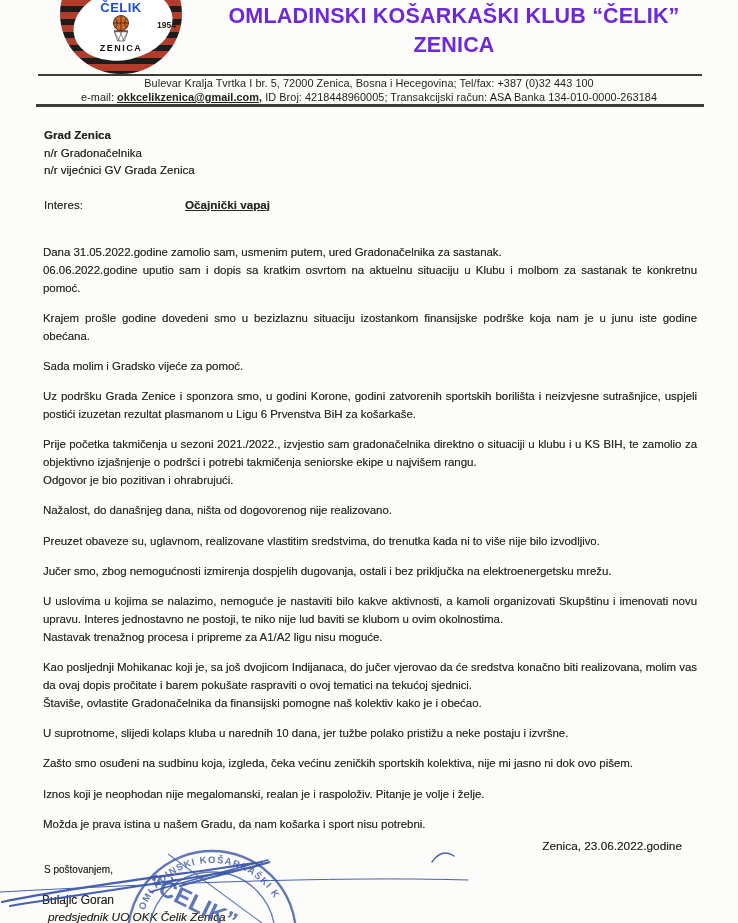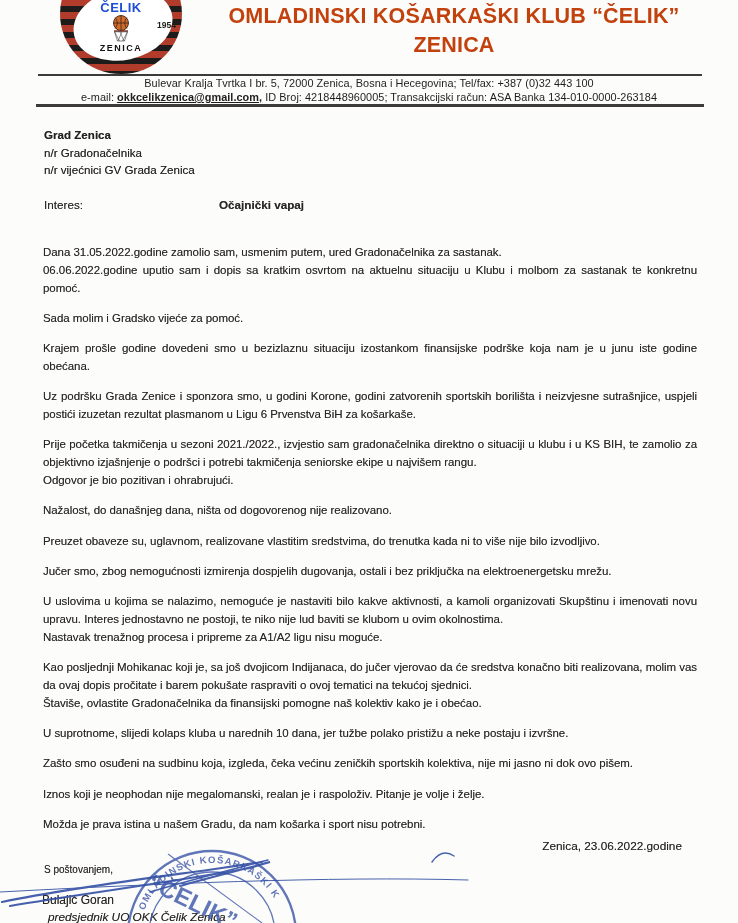"OMLADINSKI KOŠARKAŠKI KLUB “ČELIK”" div.header-title { color: #c2410c -> #6d28d9 }
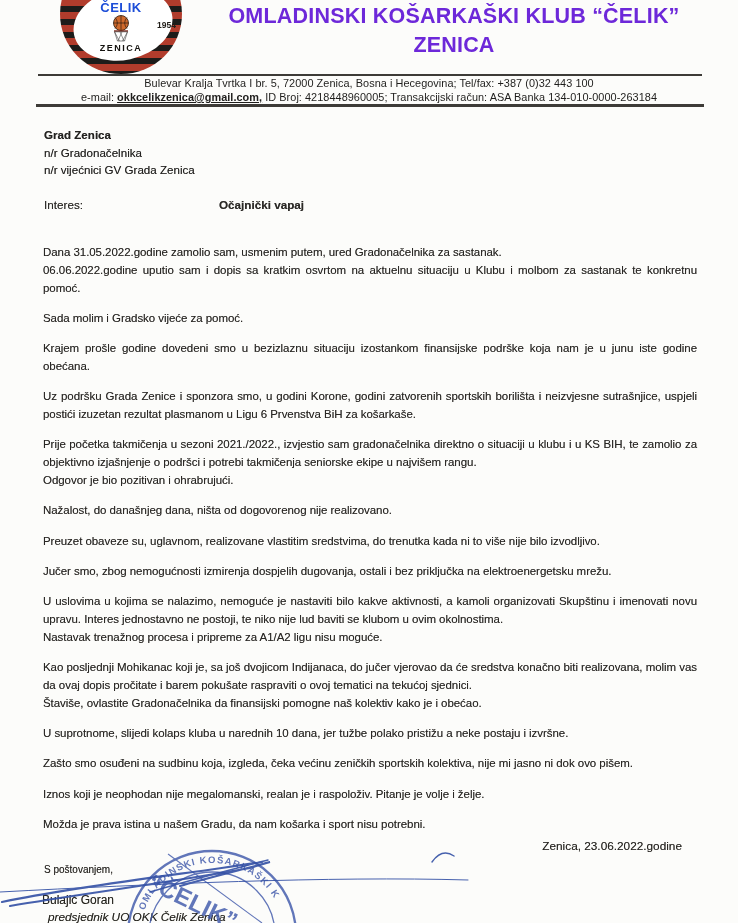"Očajnički vapaj" .subject-value { margin-left: 34px -> none; text-decoration: none -> underline }
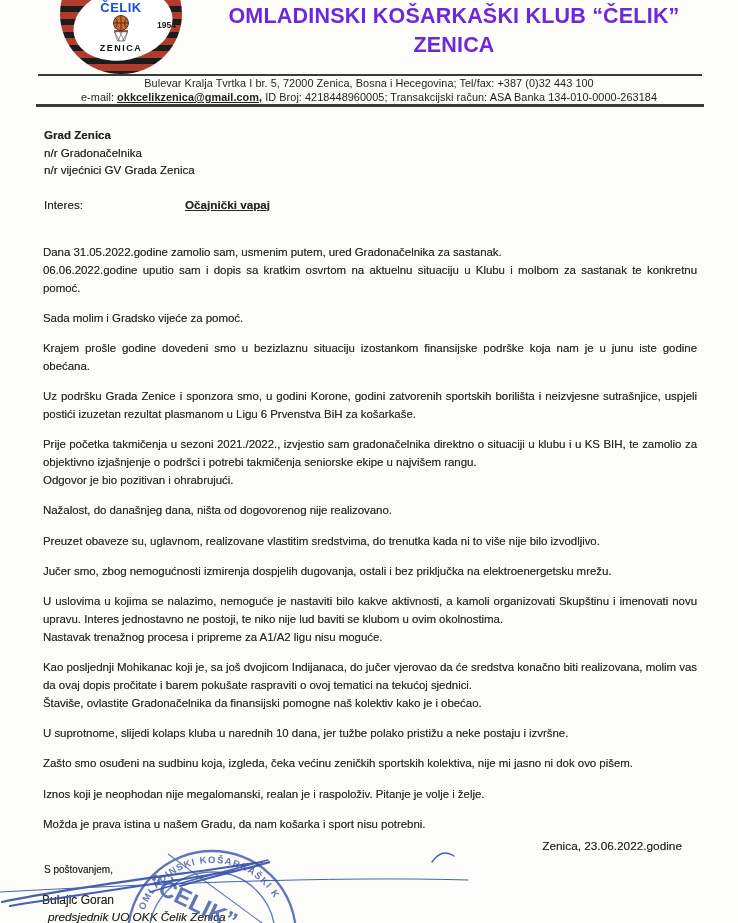"Sada molim i Gradsko vijeće" p { order: before "Krajem prošle godine dovedeni smo" -> after "Krajem prošle godine dovedeni smo" }
